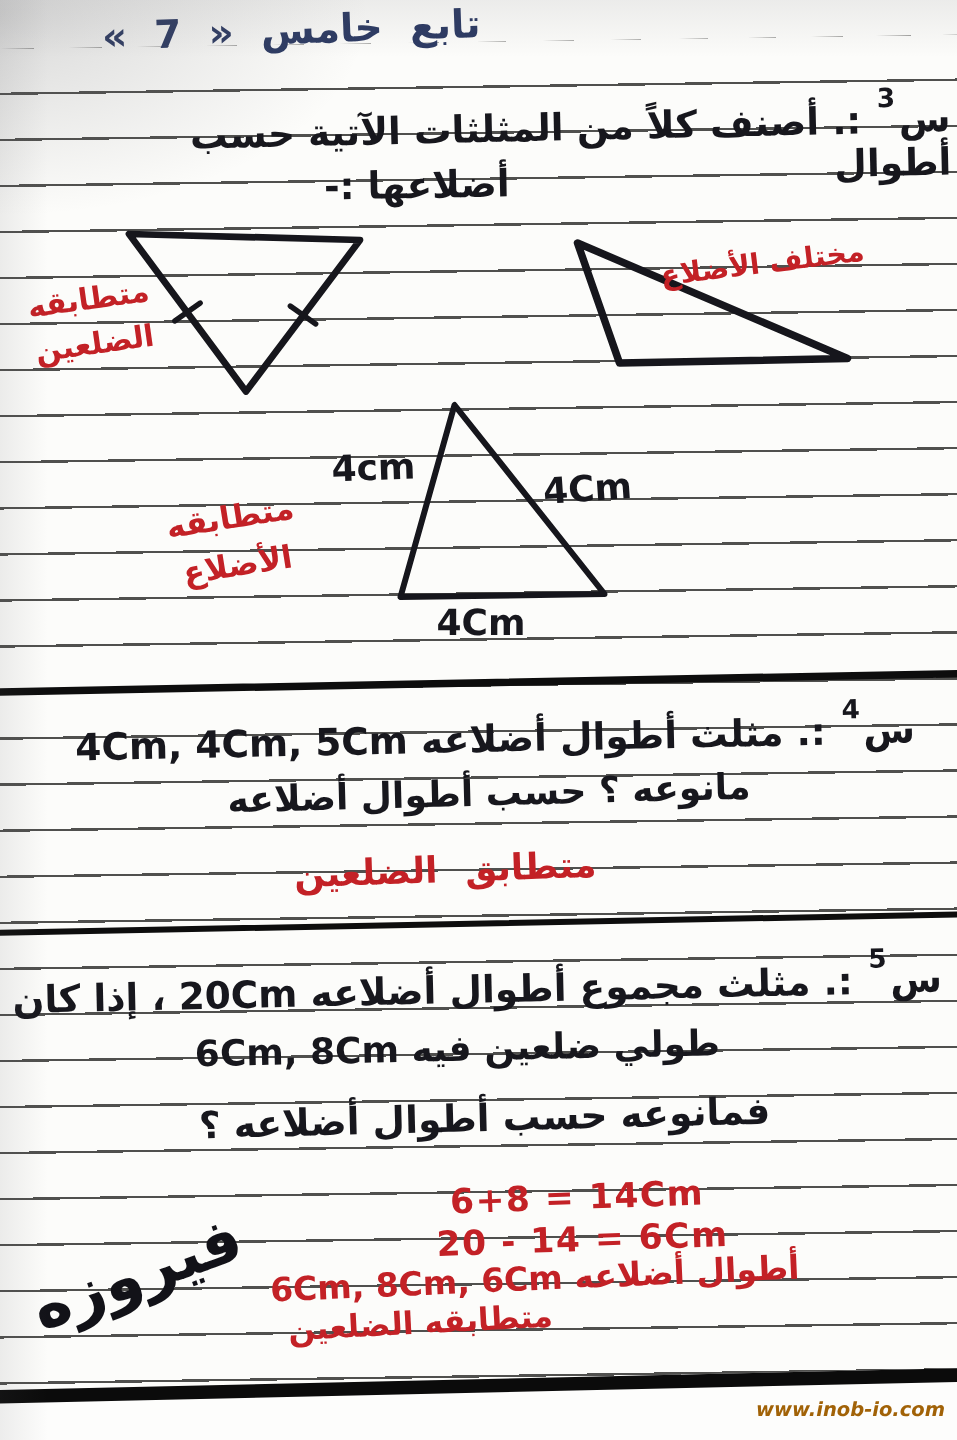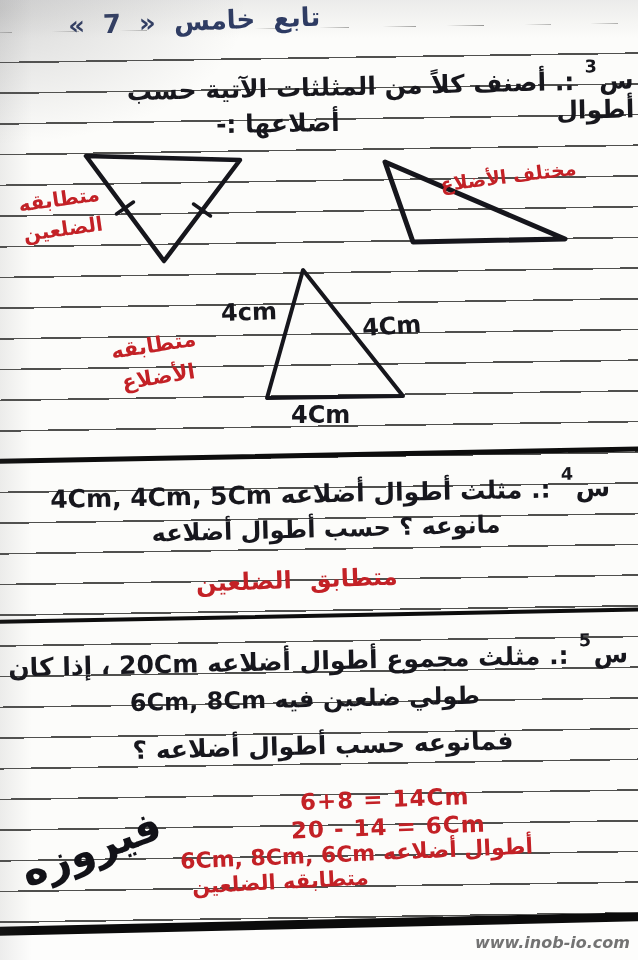"www.inob-io.com" .watermark { color: #737373 -> #a16207; font-size: 16px -> 13px }
